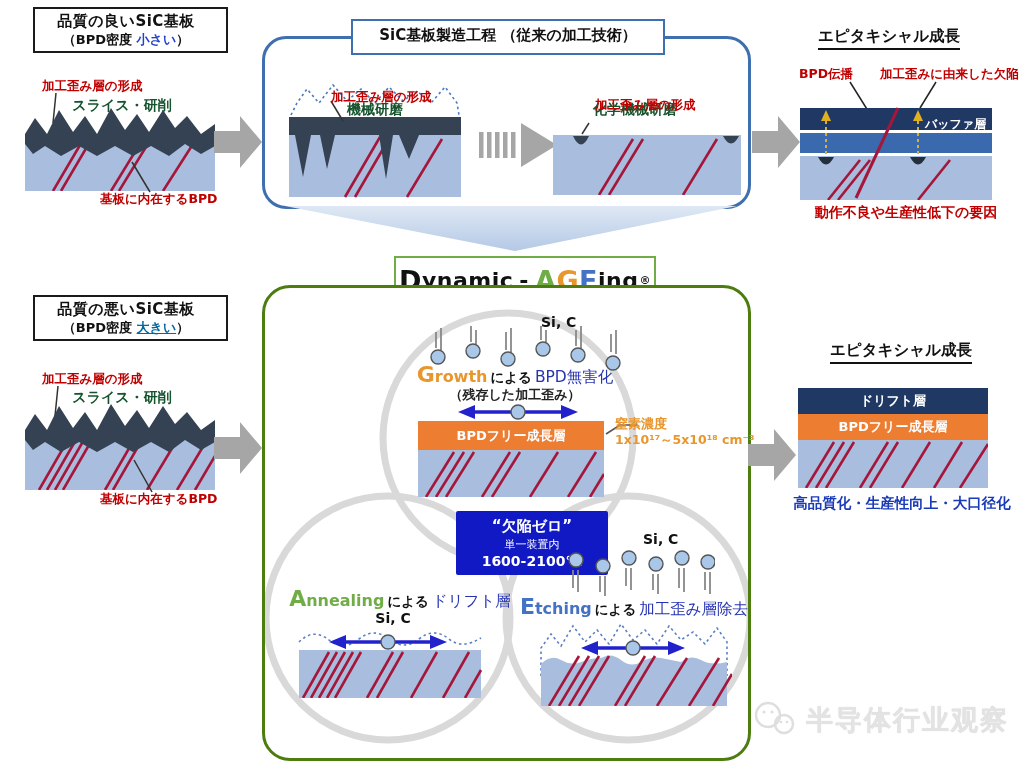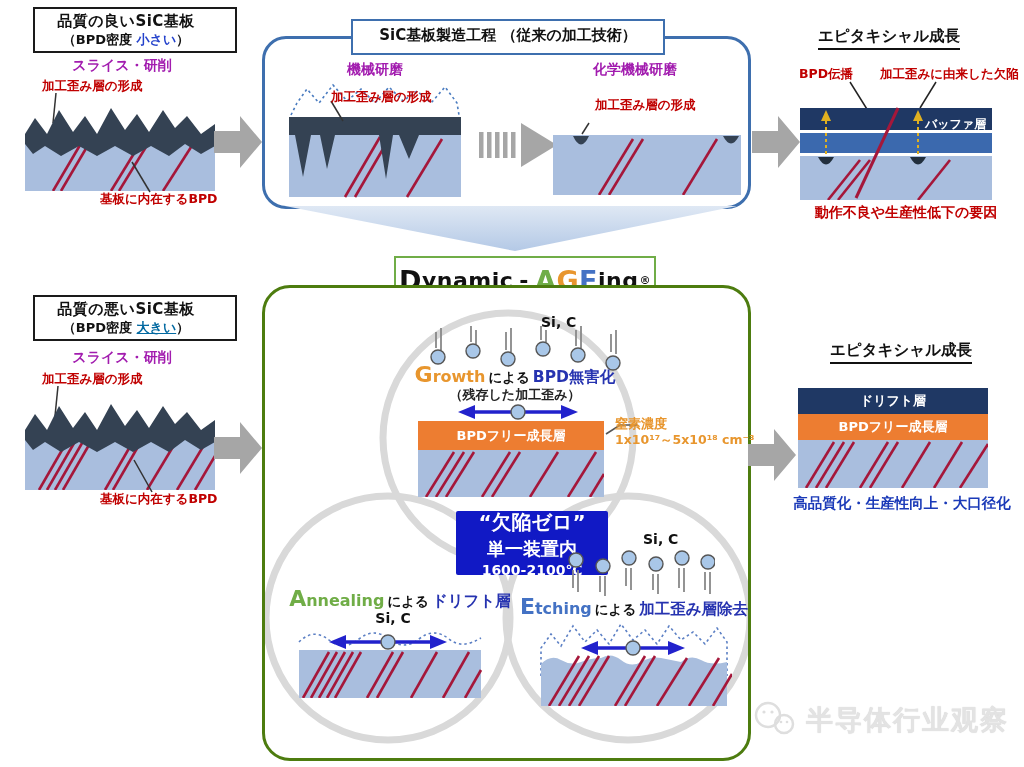"品質の良いSiC基板" .qbox { padding: 3px 20px 2px 2px -> 3px 11px 2px 2px }
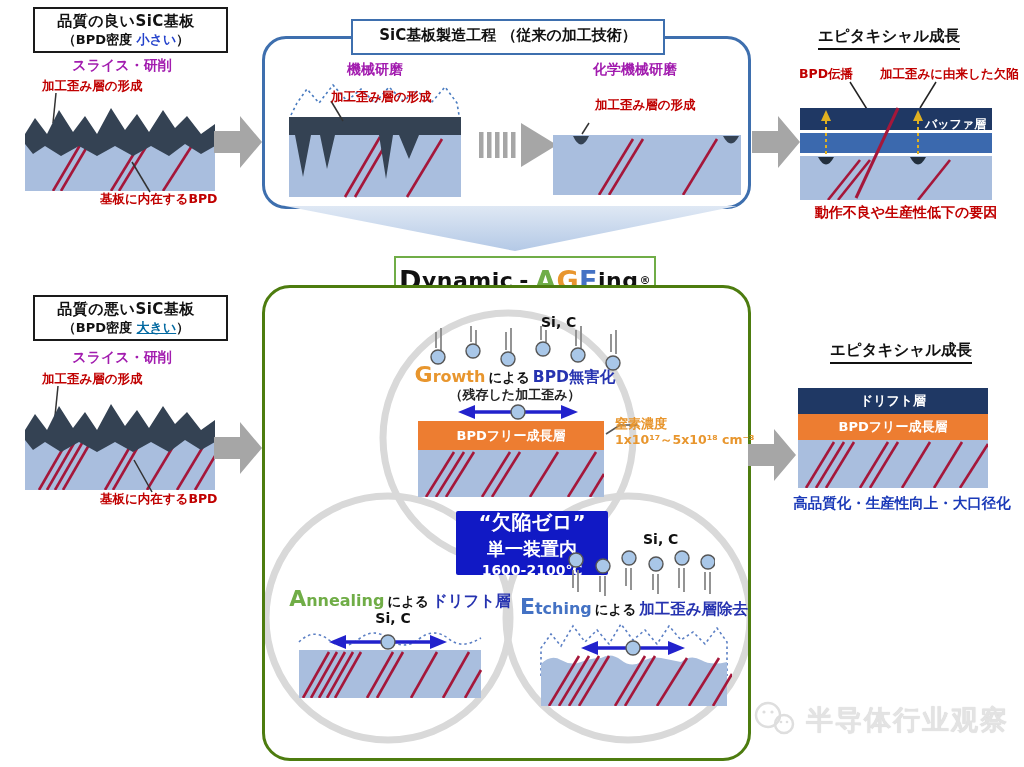"スライス・研削" .step-lbl { color: #a21caf -> #14532d; margin-top: none -> 40px }
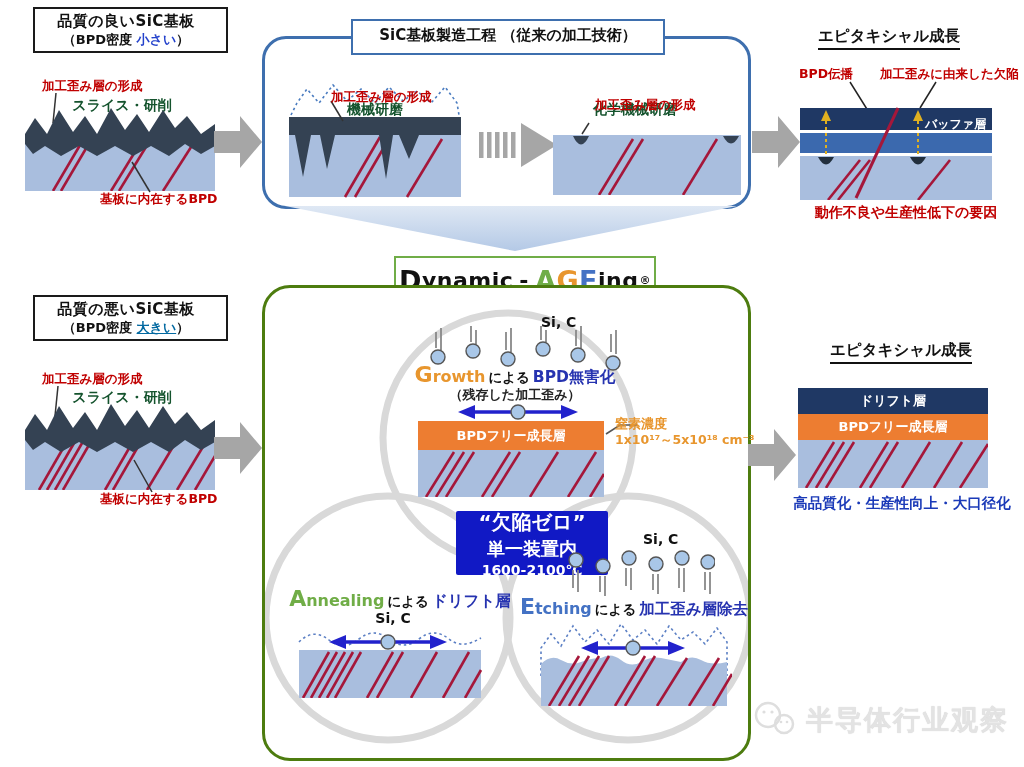"BPD無害化" .venn-head .eff { font-weight: bold -> normal }
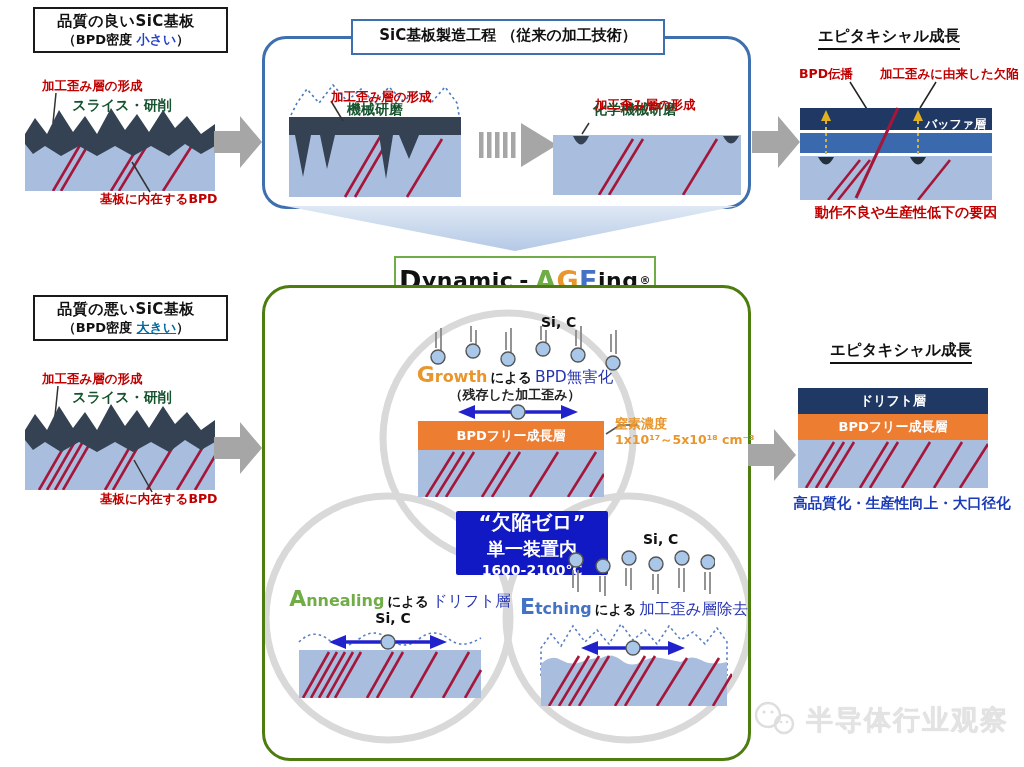"“欠陥ゼロ”" .dz-box .d1 { font-size: 20px -> 15px }
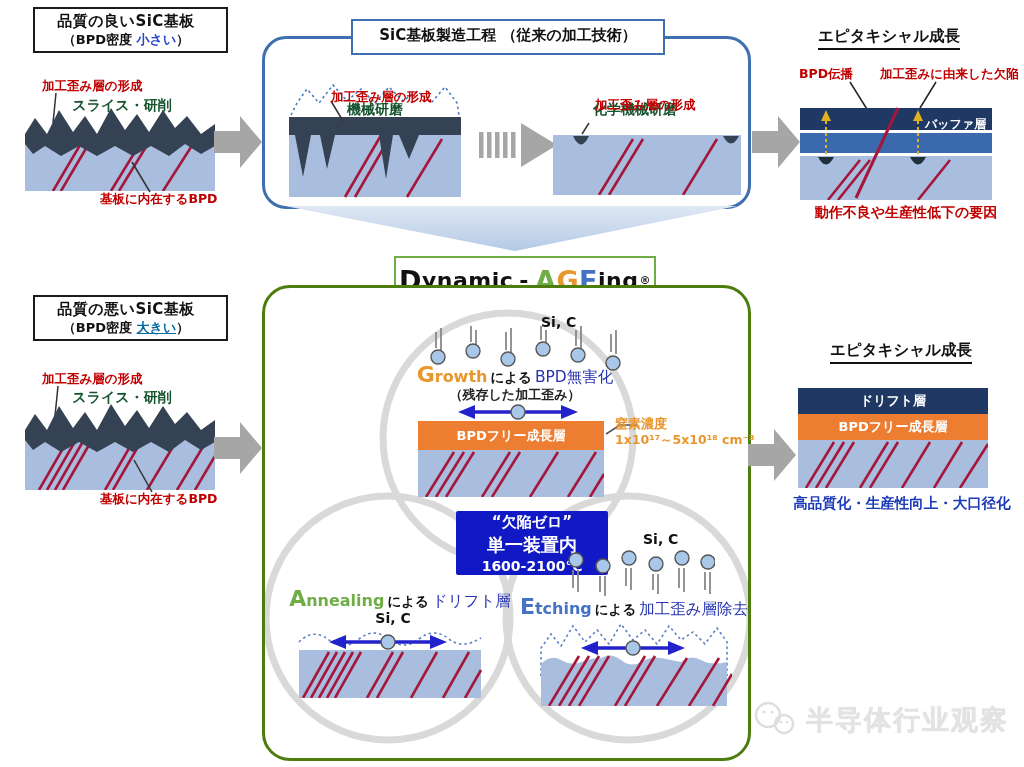"単一装置内" .dz-box .d2 { font-size: 18px -> 11px; font-weight: bold -> normal }
